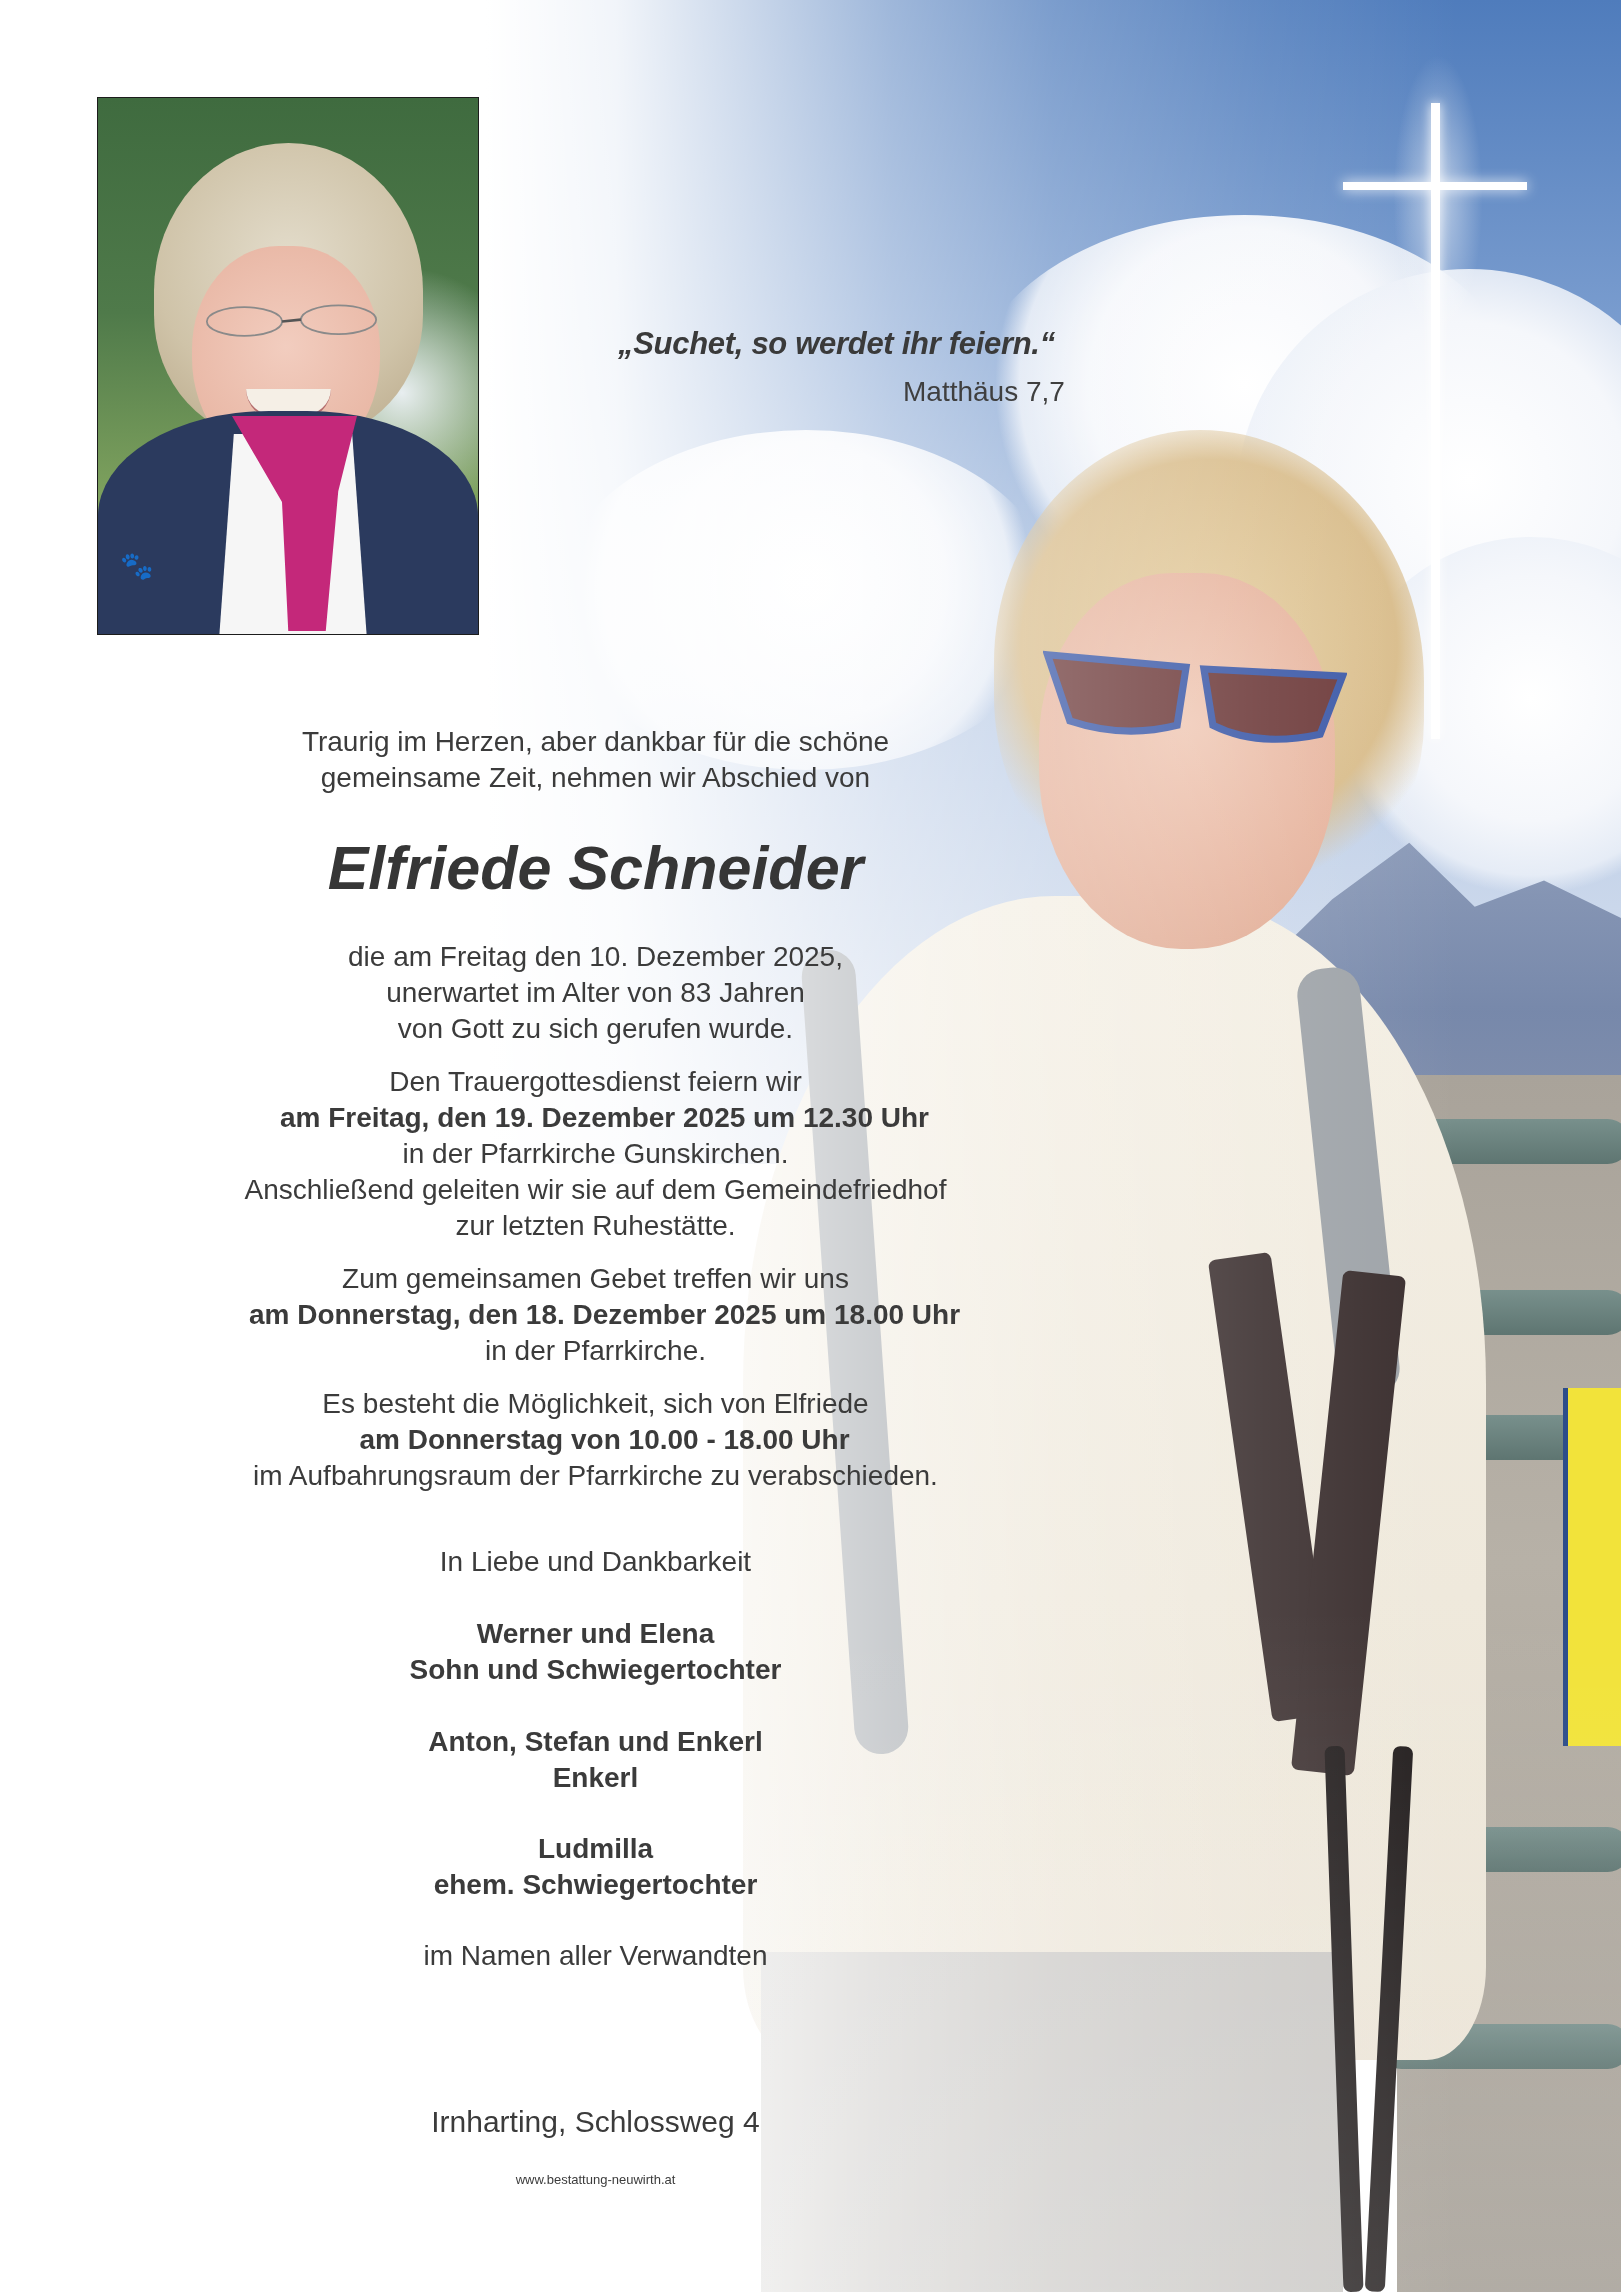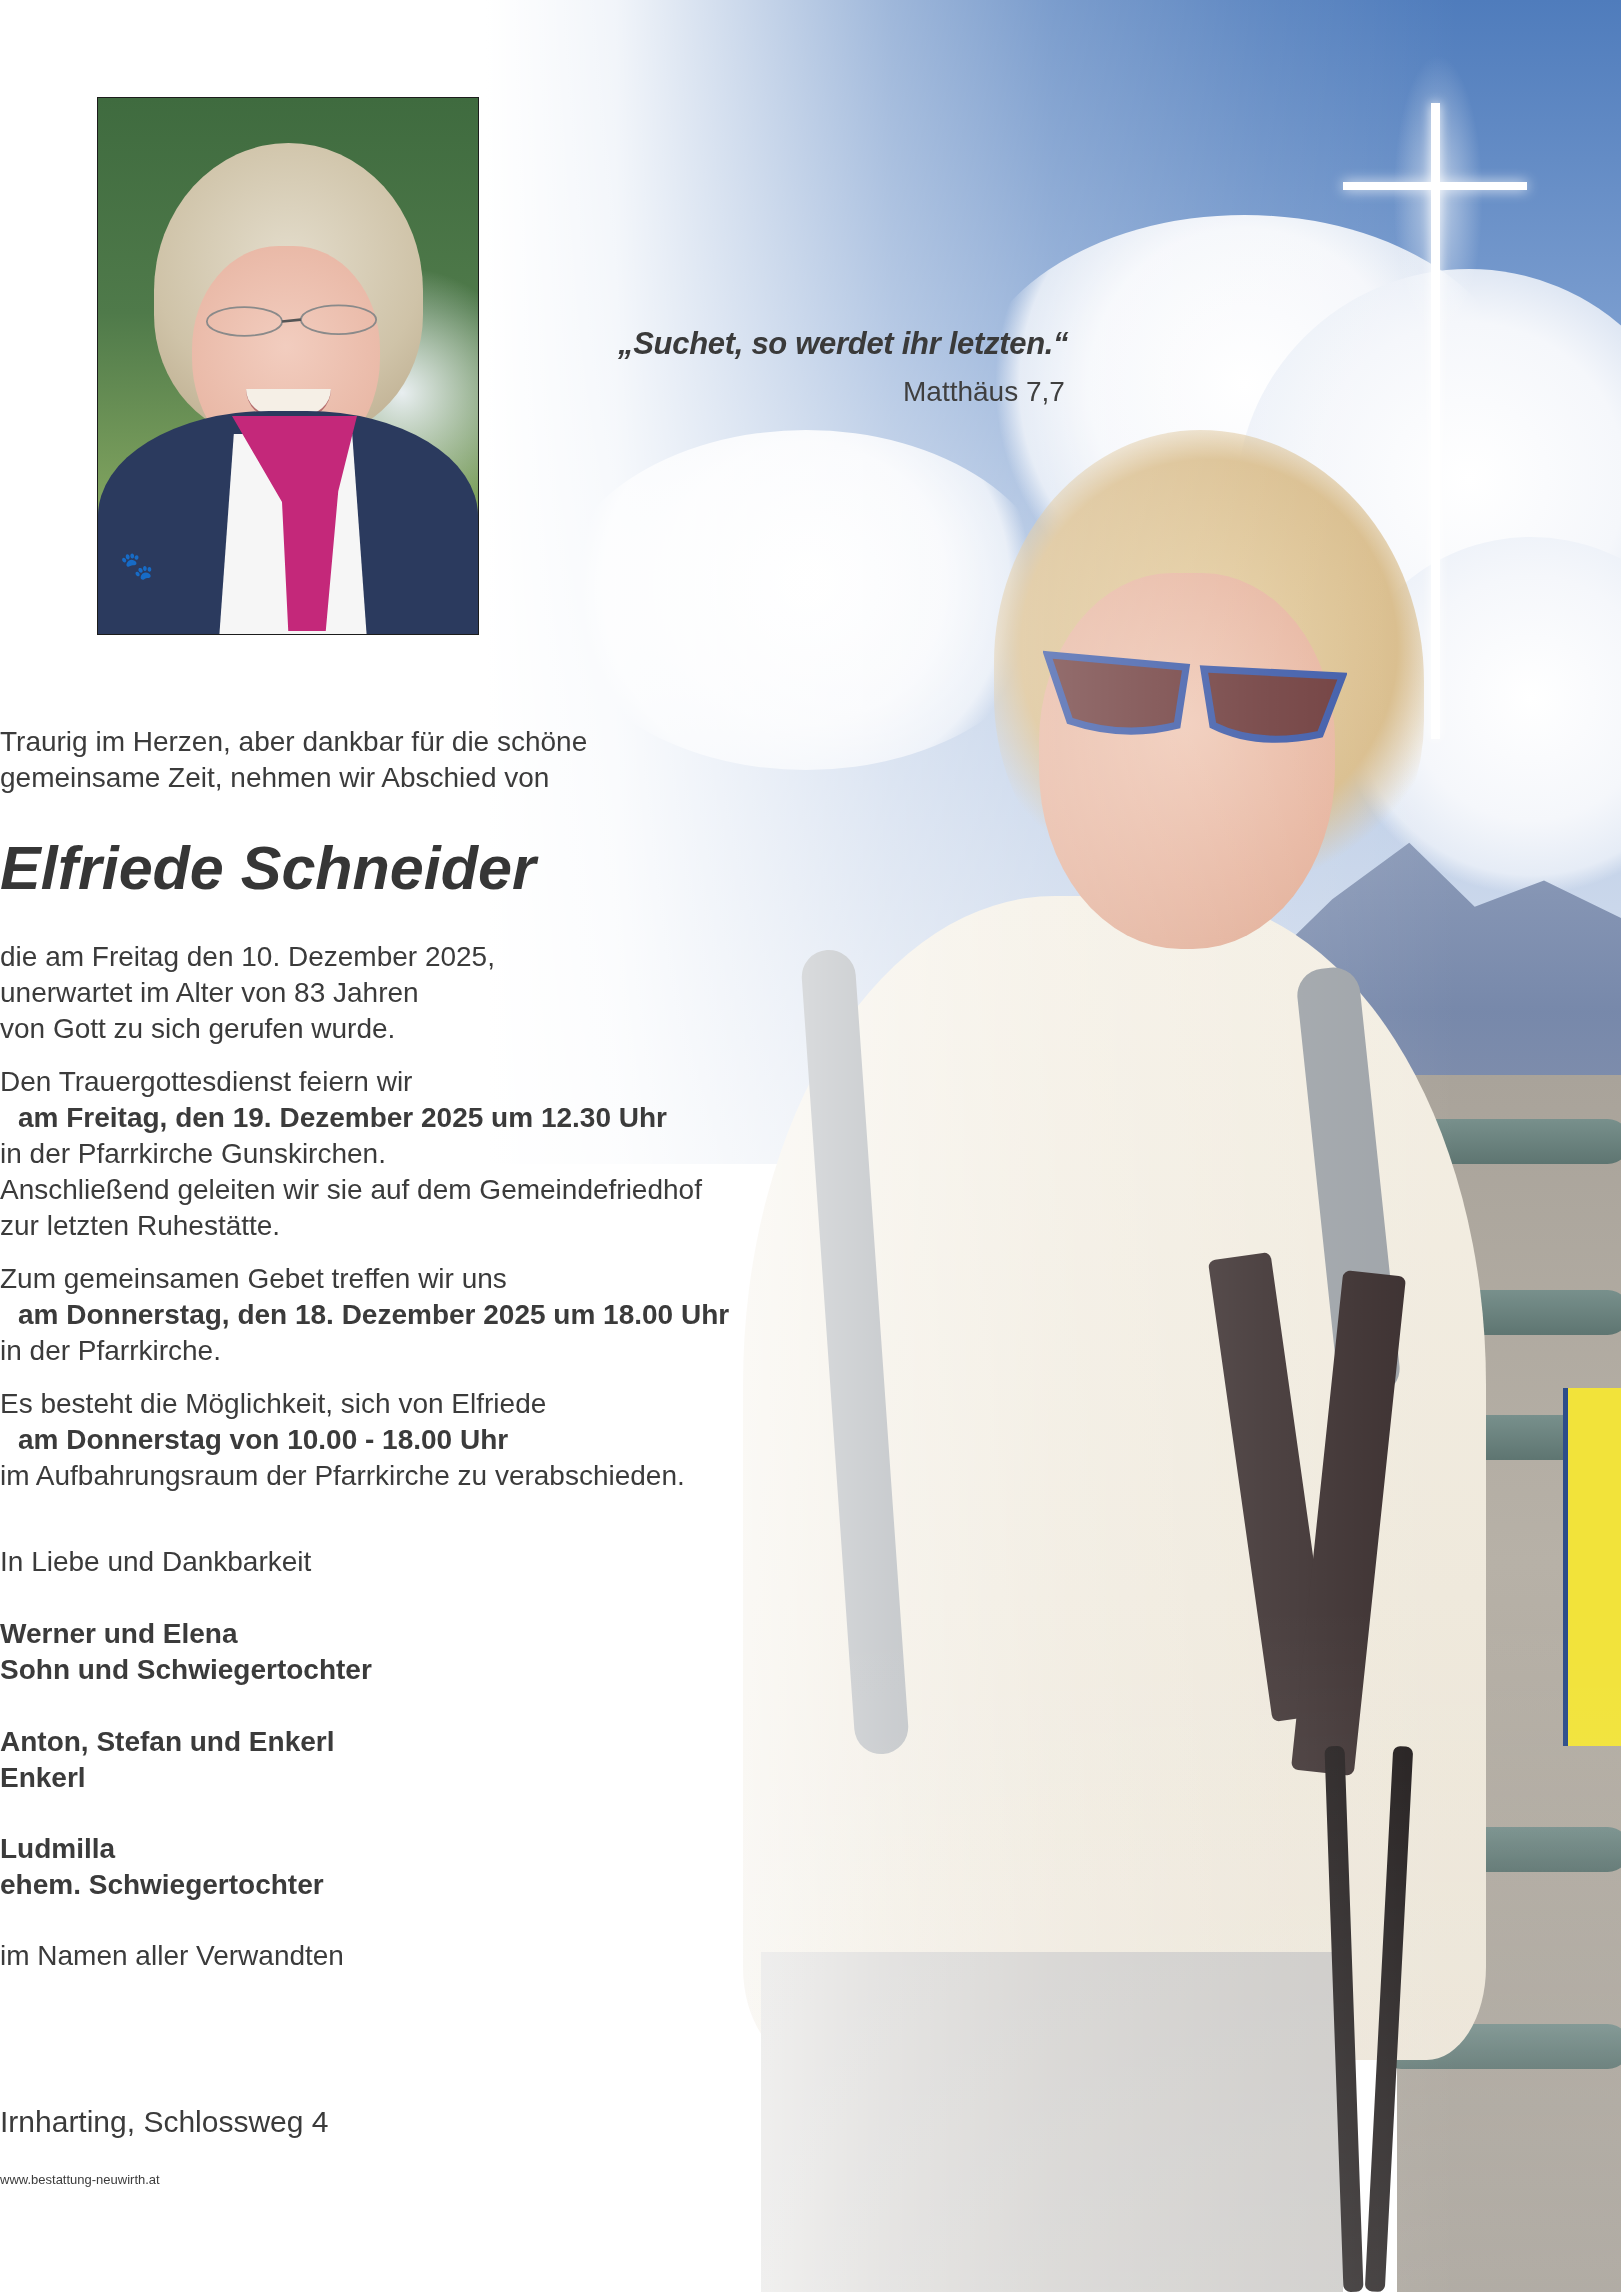"„Suchet, so werdet ihr letzten.“" div.quote { text: letzten -> feiern }
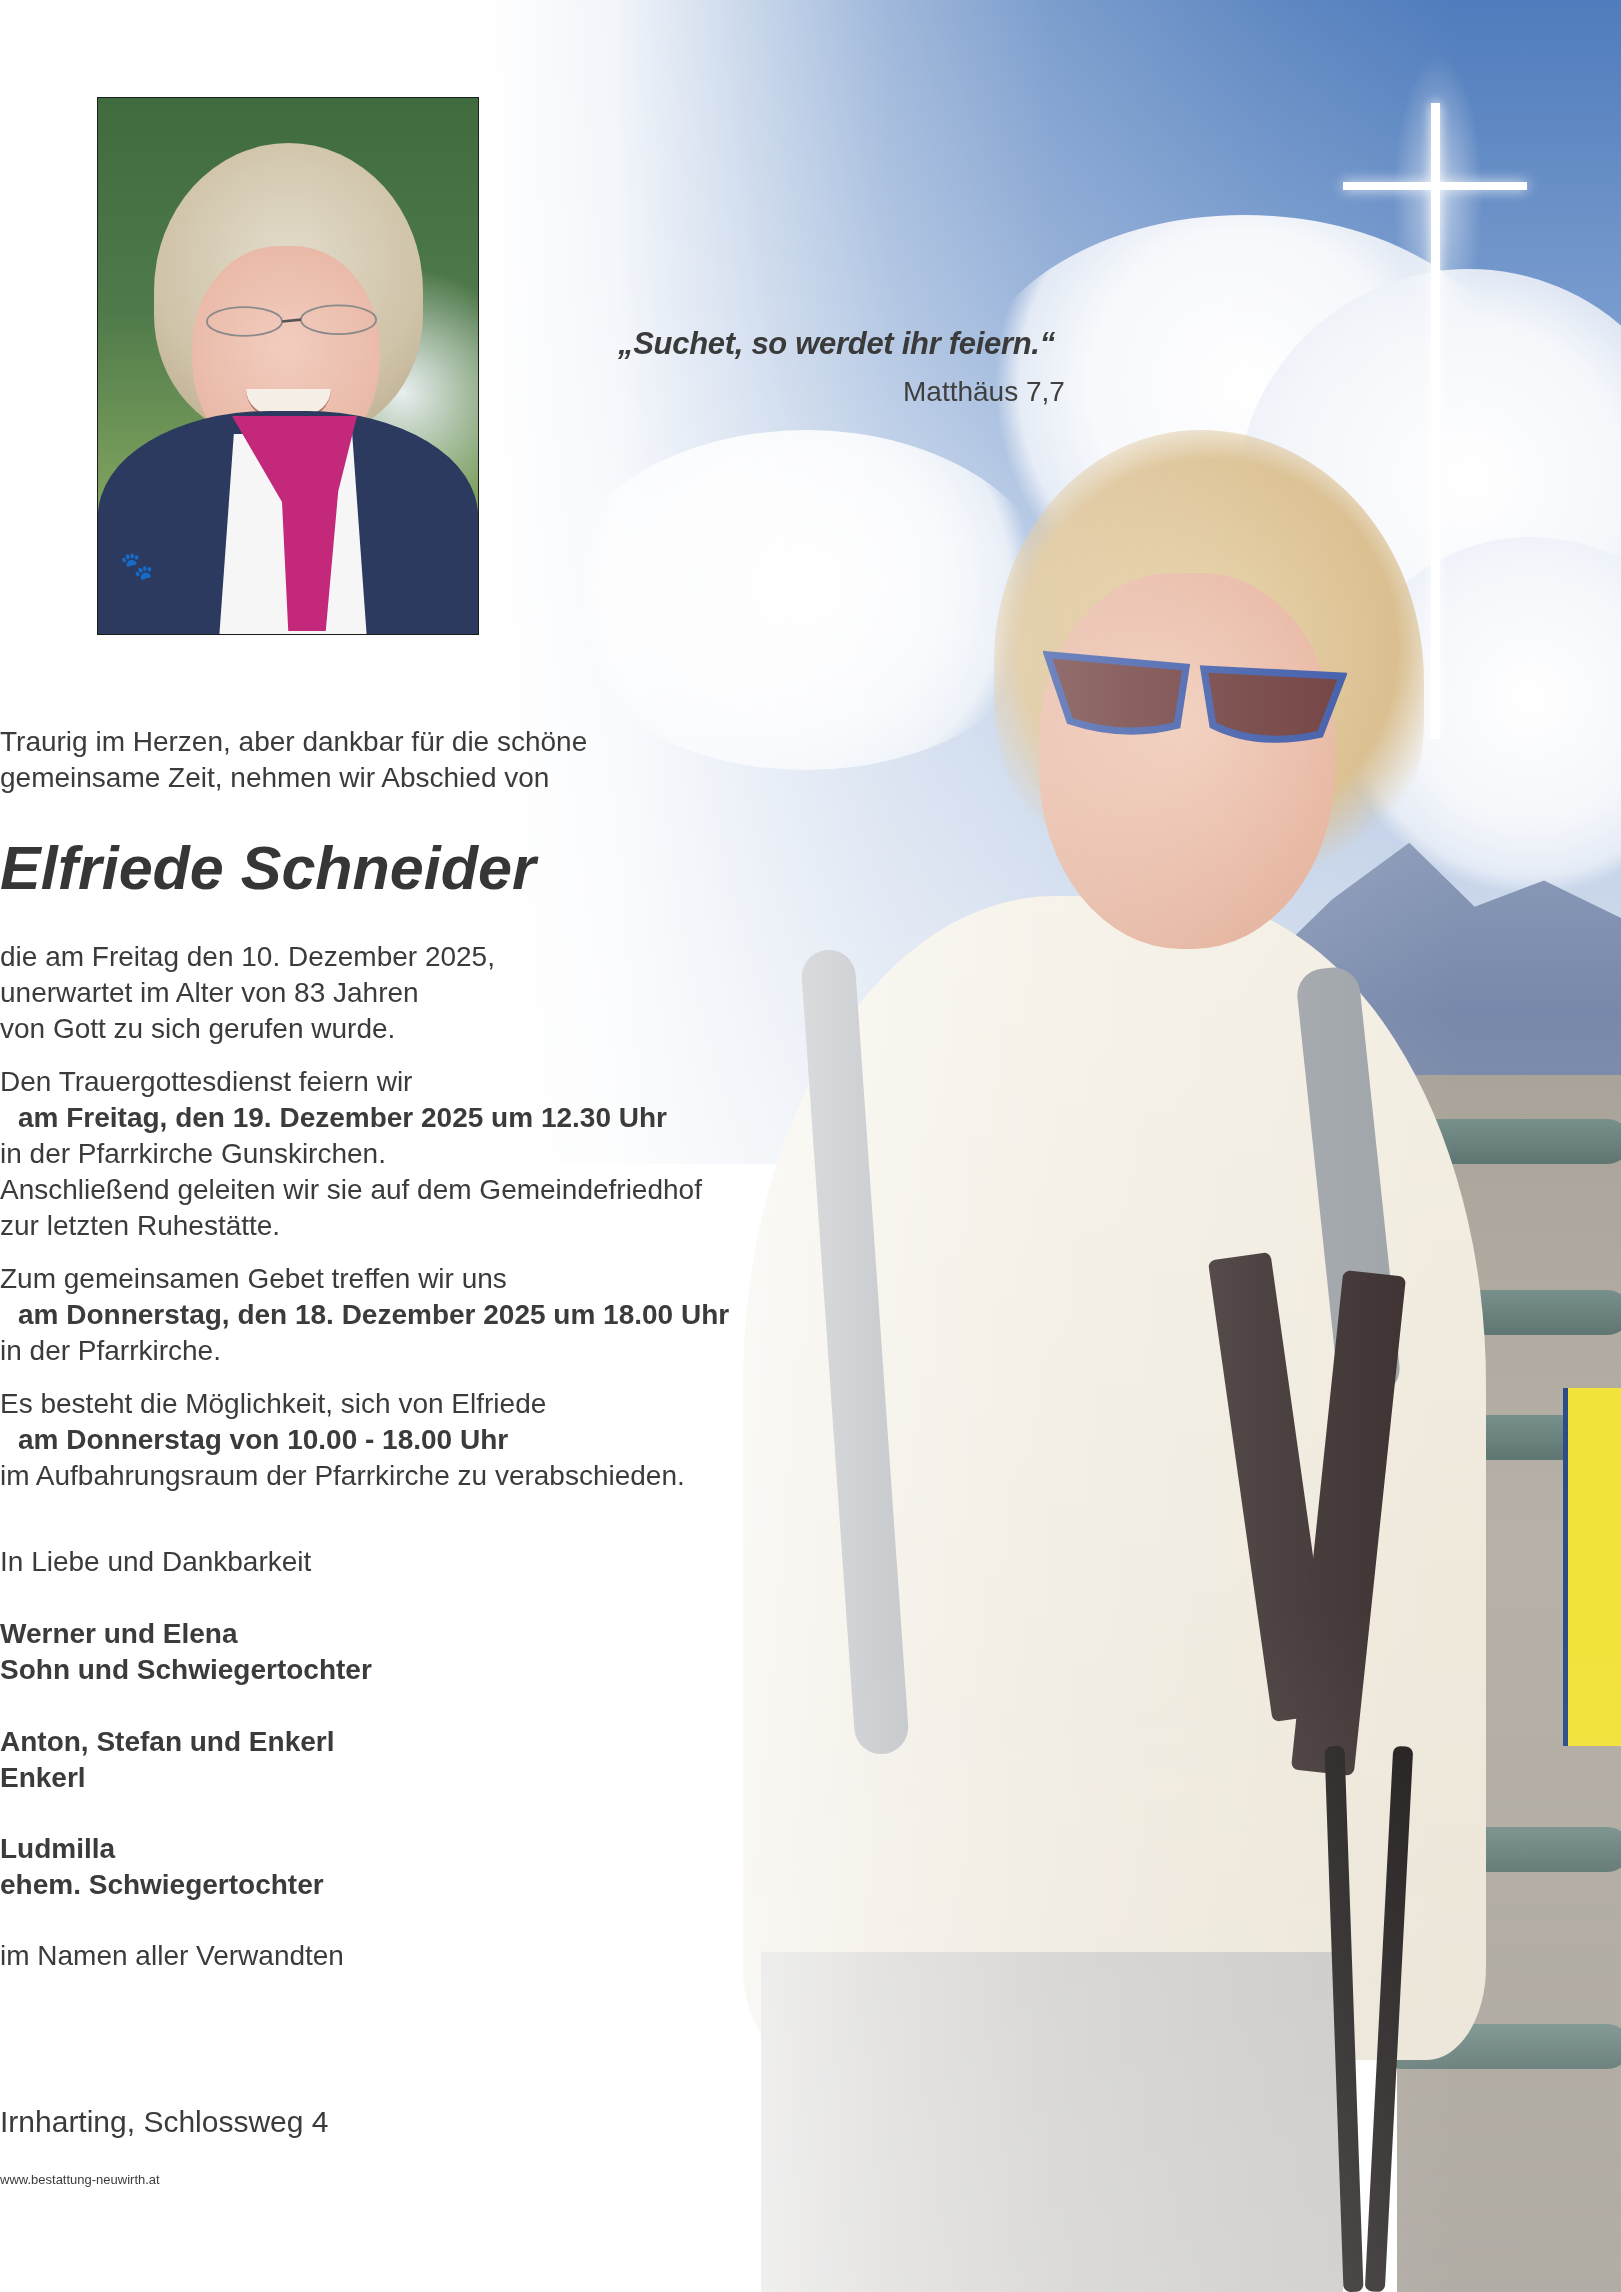"Traurig im Herzen, aber dankbar" .txt { text-align: left -> center }
